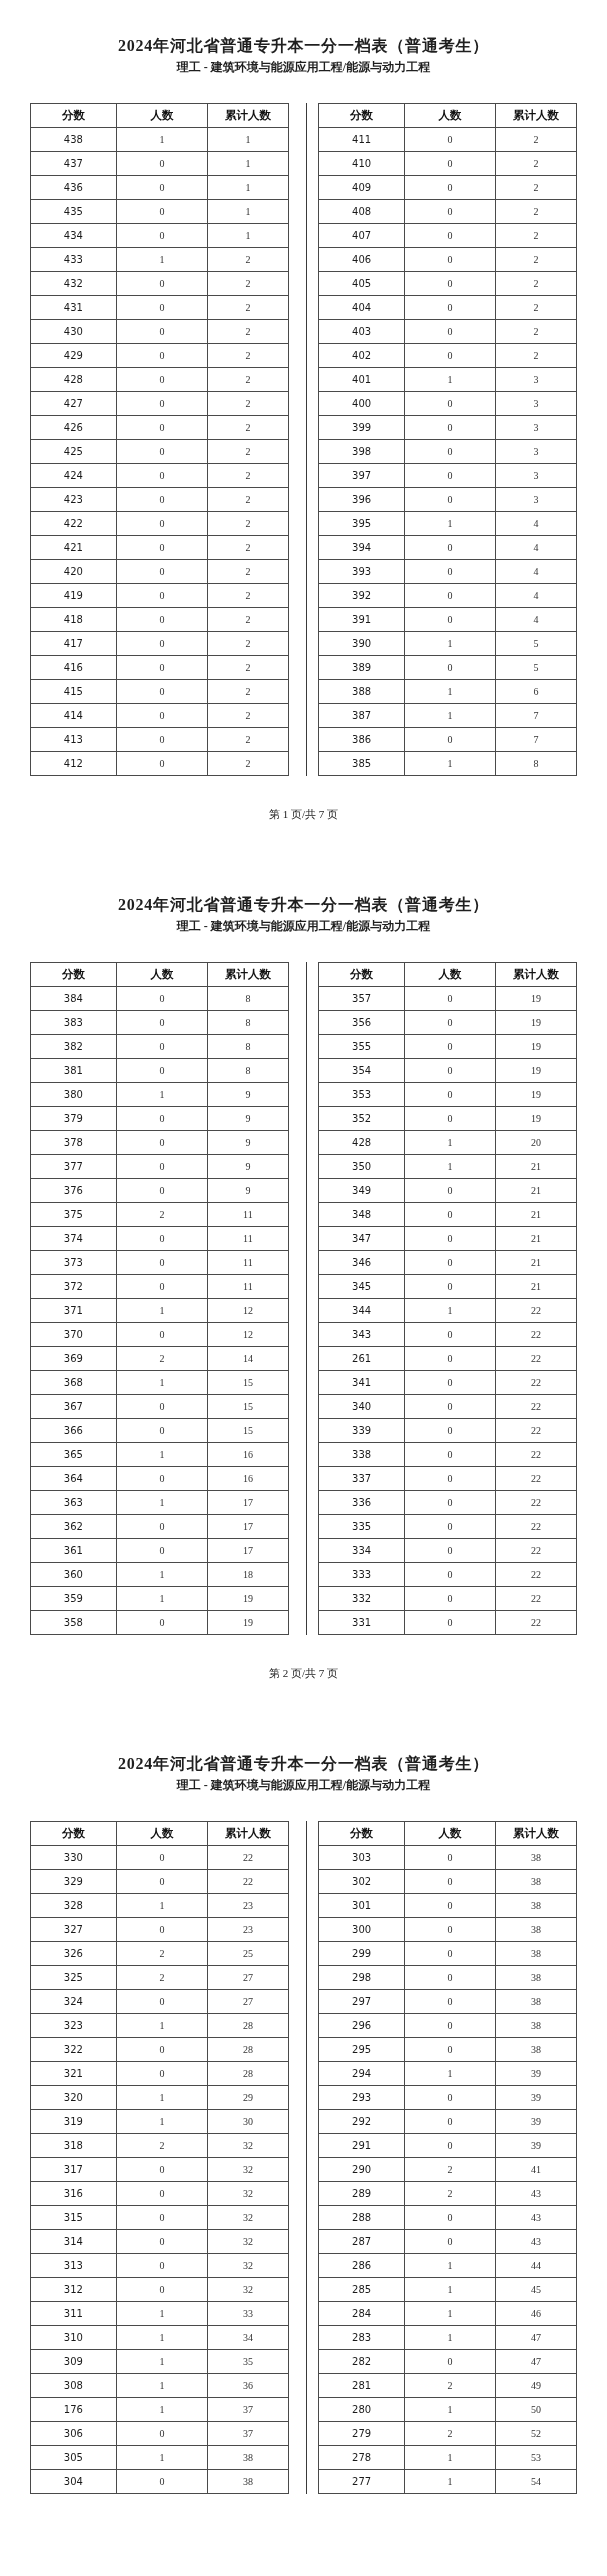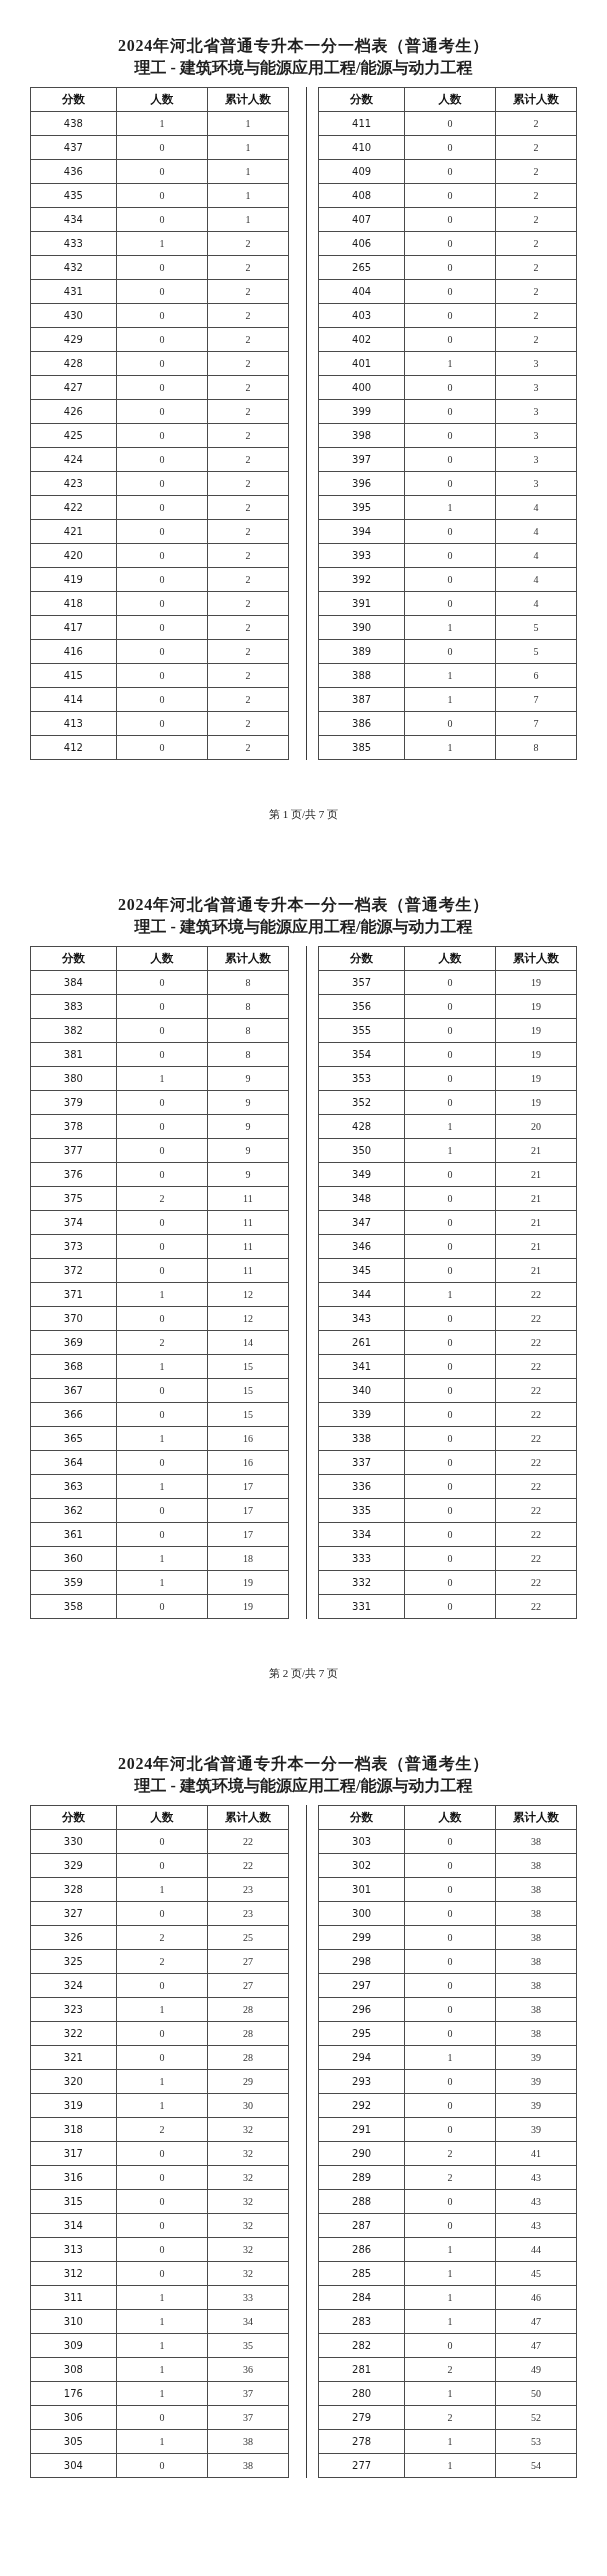"理工 - 建筑环境与能源应用工程/能源与动力工程" .page-subtitle { font-size: 16px -> 12px }
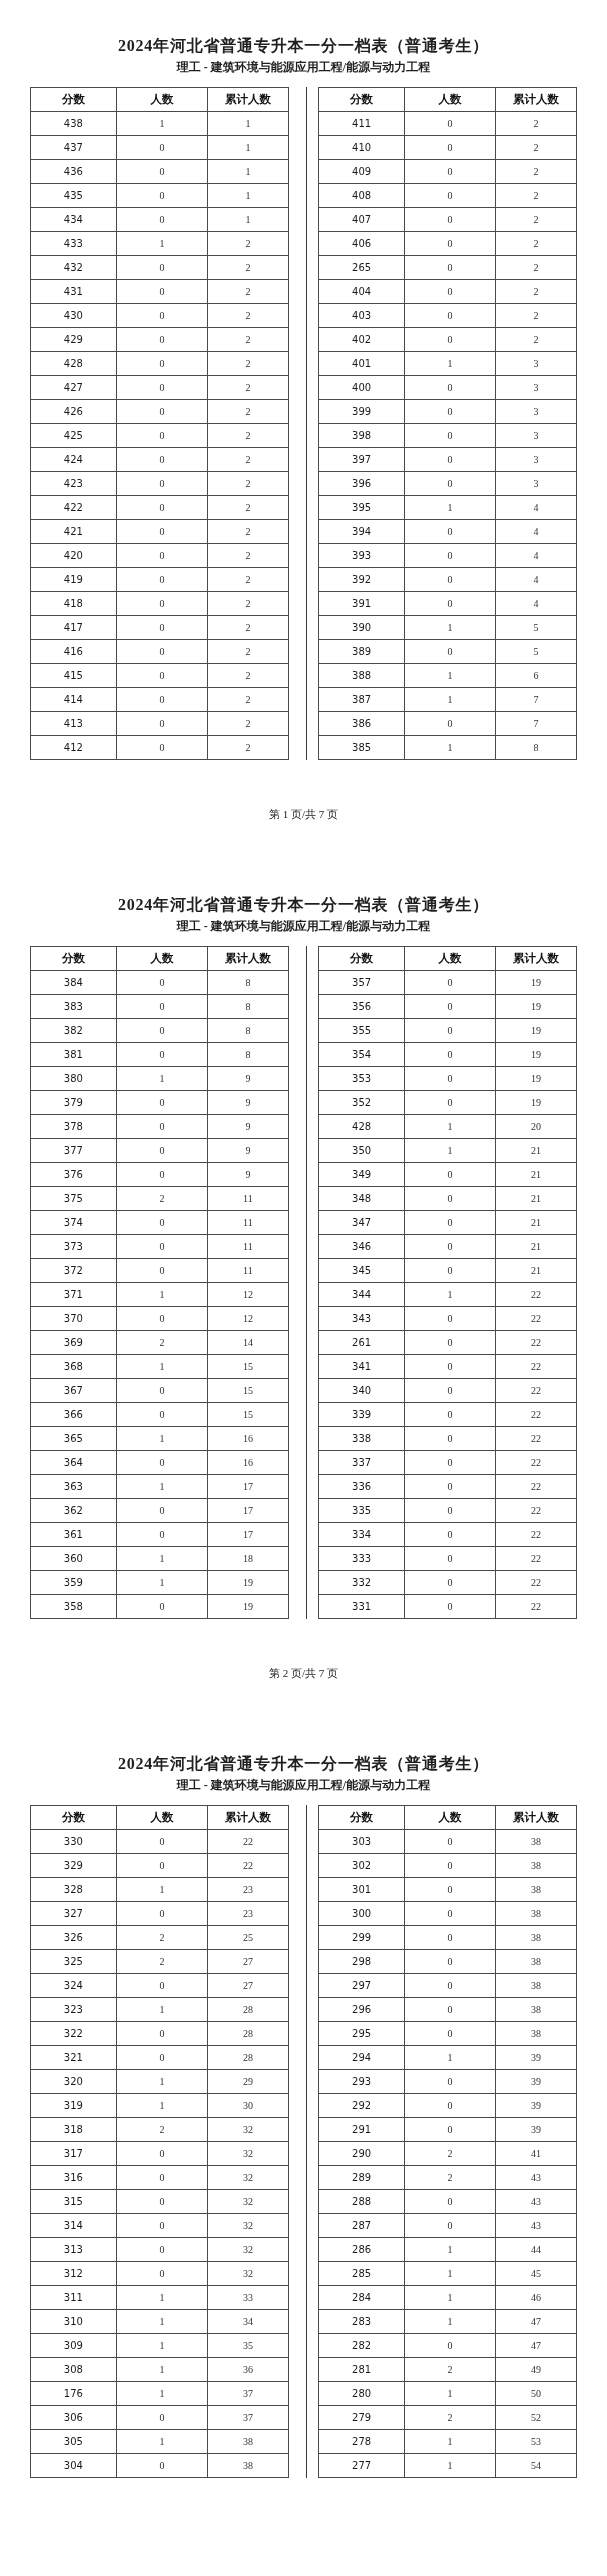"分数" .tables-wrap { margin-top: 12px -> 28px }
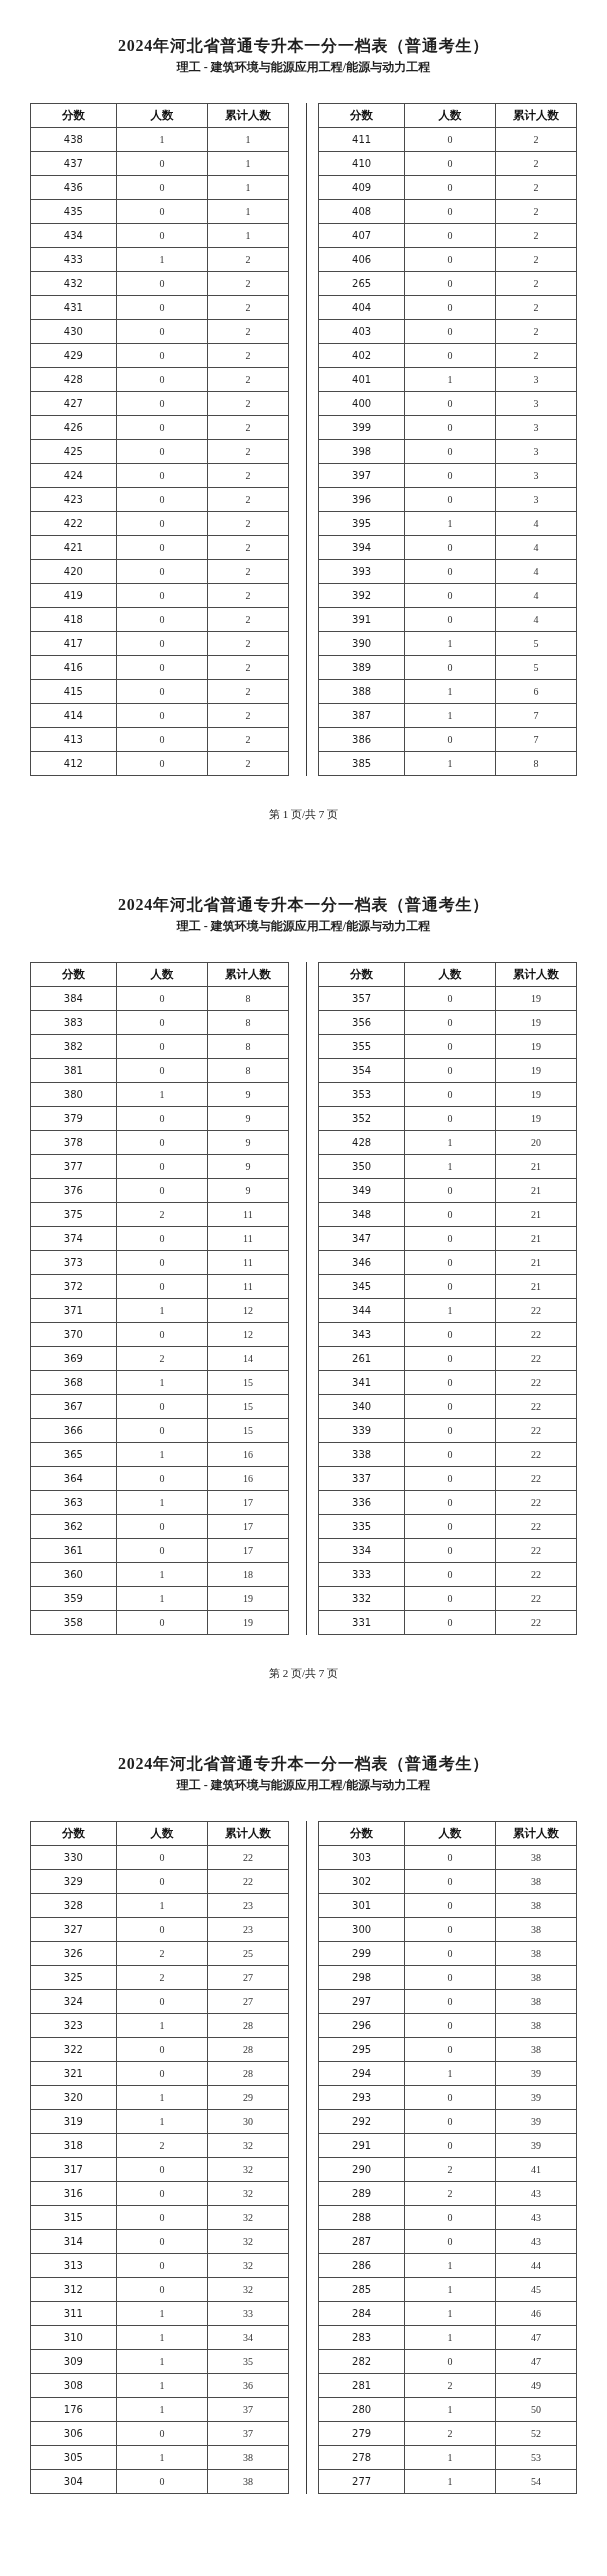"265" td.score { text: 265 -> 405 }
